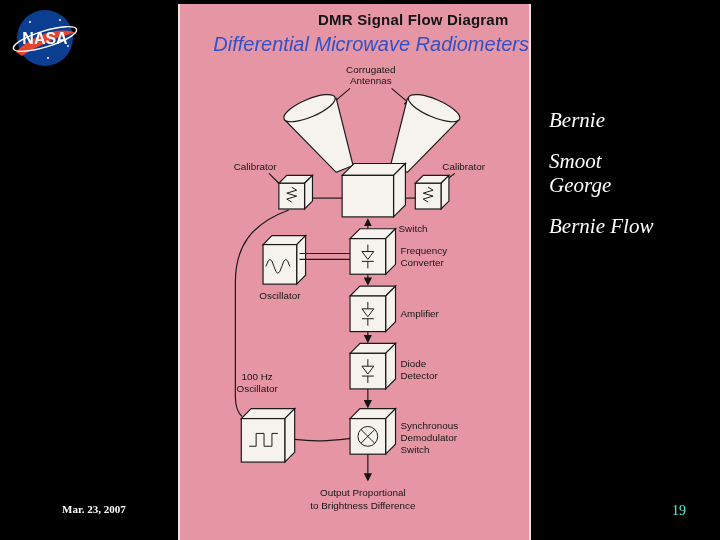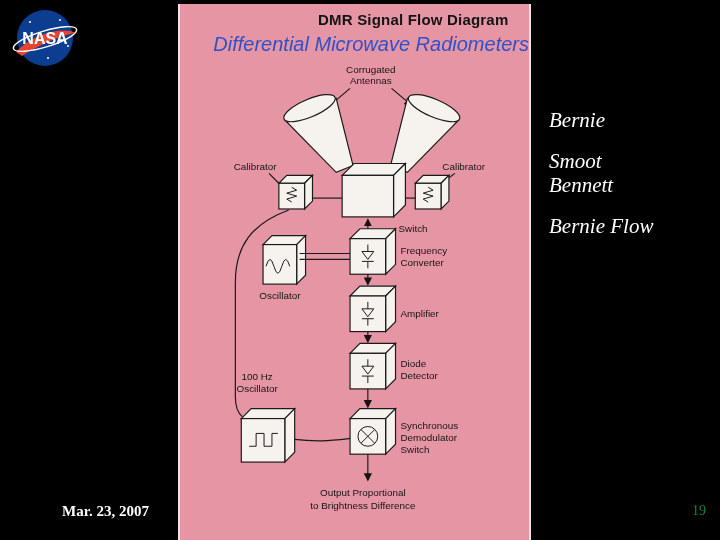"Bennett" div { text: Bennett -> George }
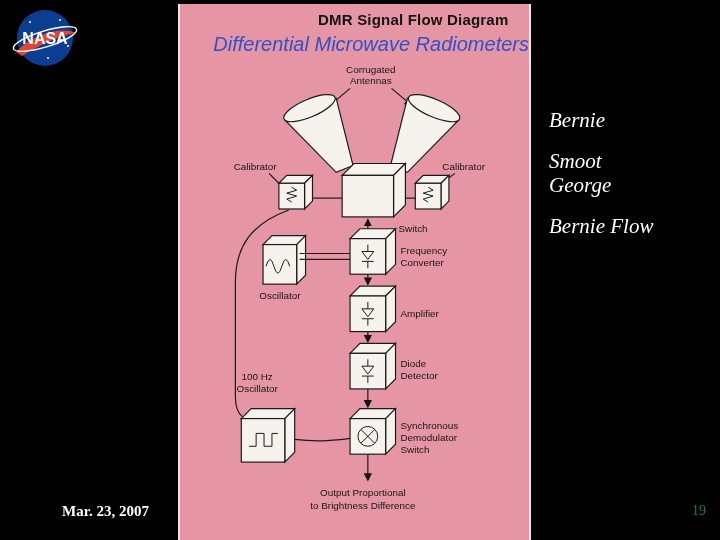"Mar. 23, 2007" .slide-date { font-size: 15px -> 11px }
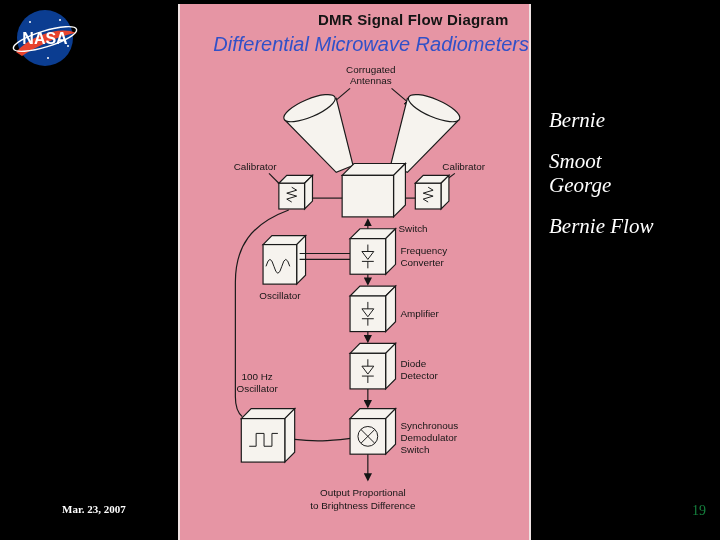"19" .page-number { color: #15803d -> #5eead4; left: 692px -> 672px }
